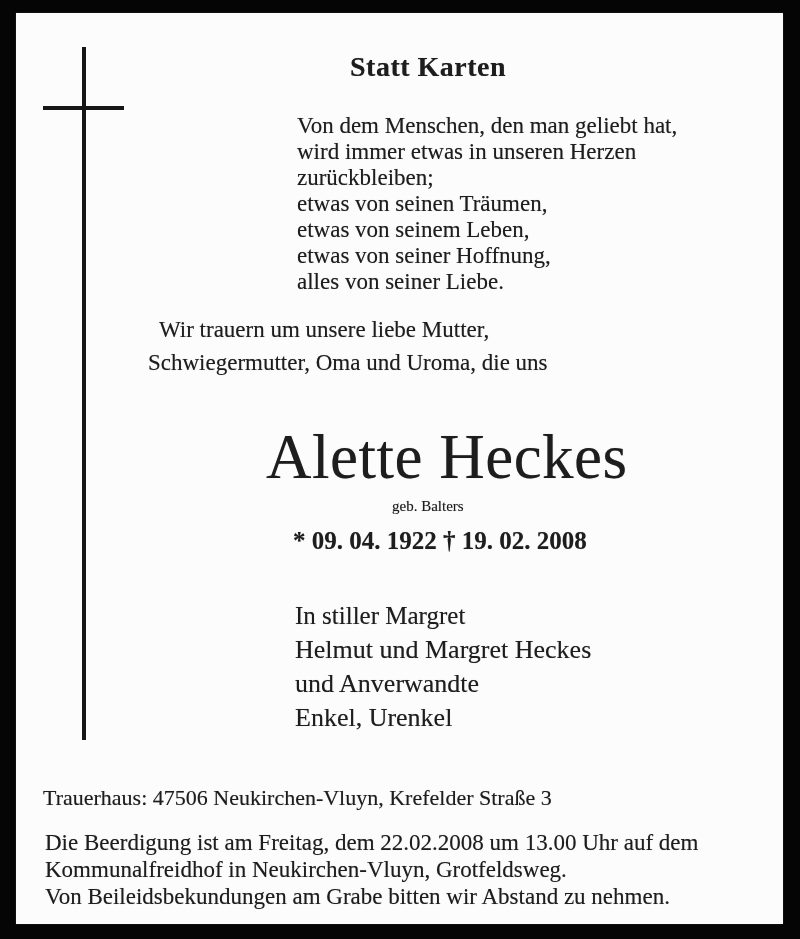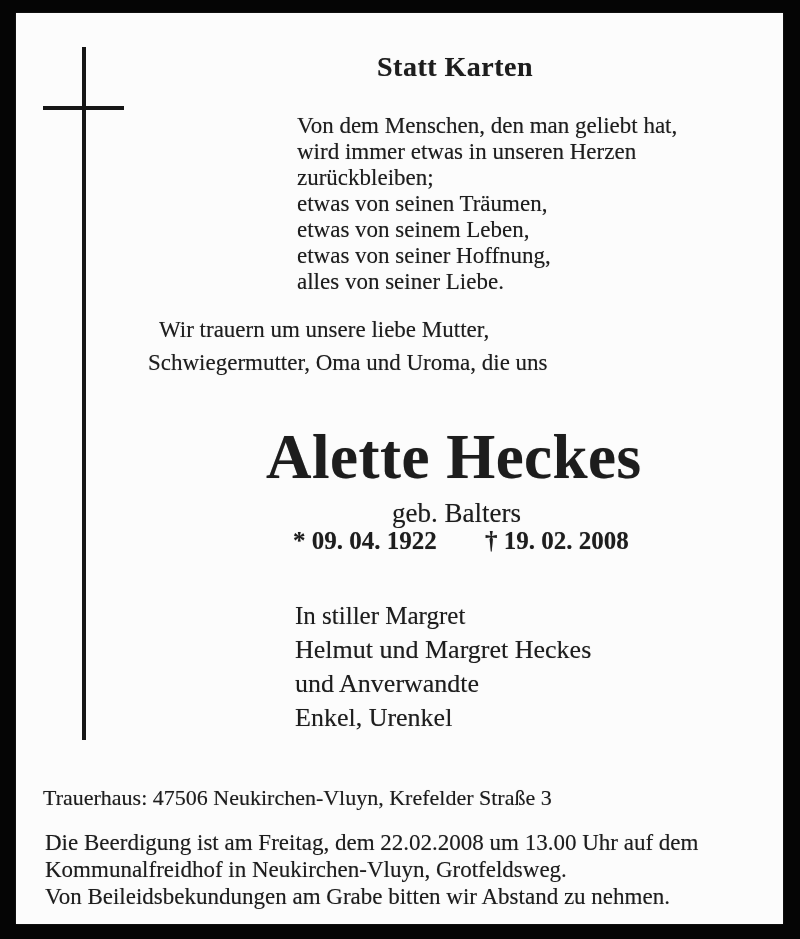"Statt Karten" .header-line { margin-left: 27px -> none }
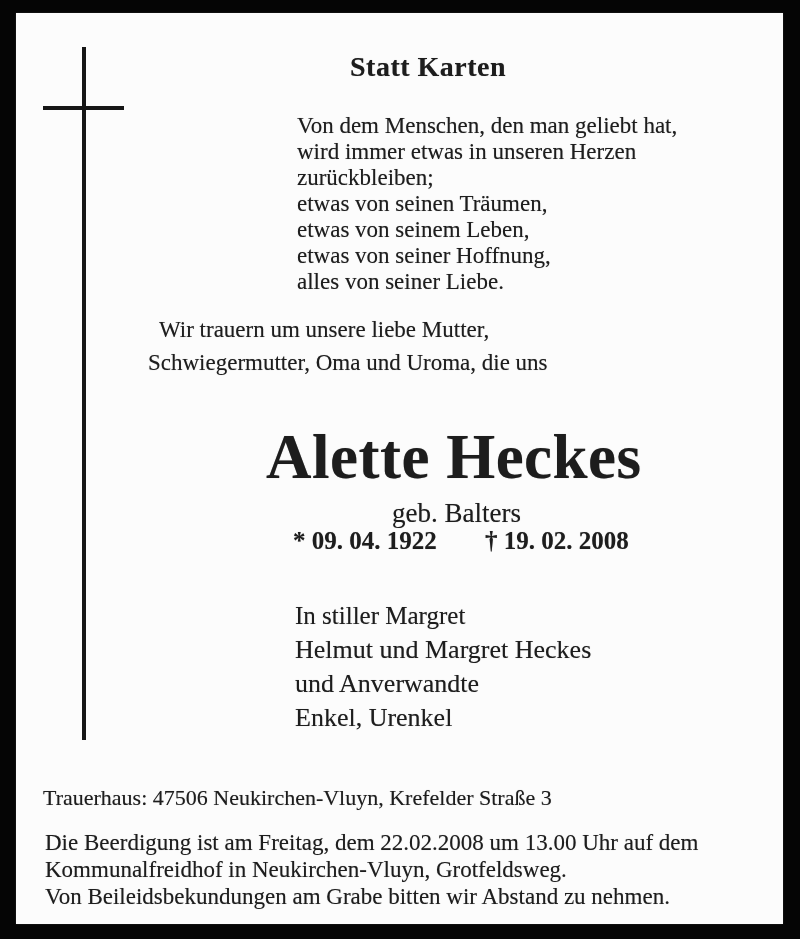"Alette Heckes" .deceased-name { font-weight: bold -> normal }
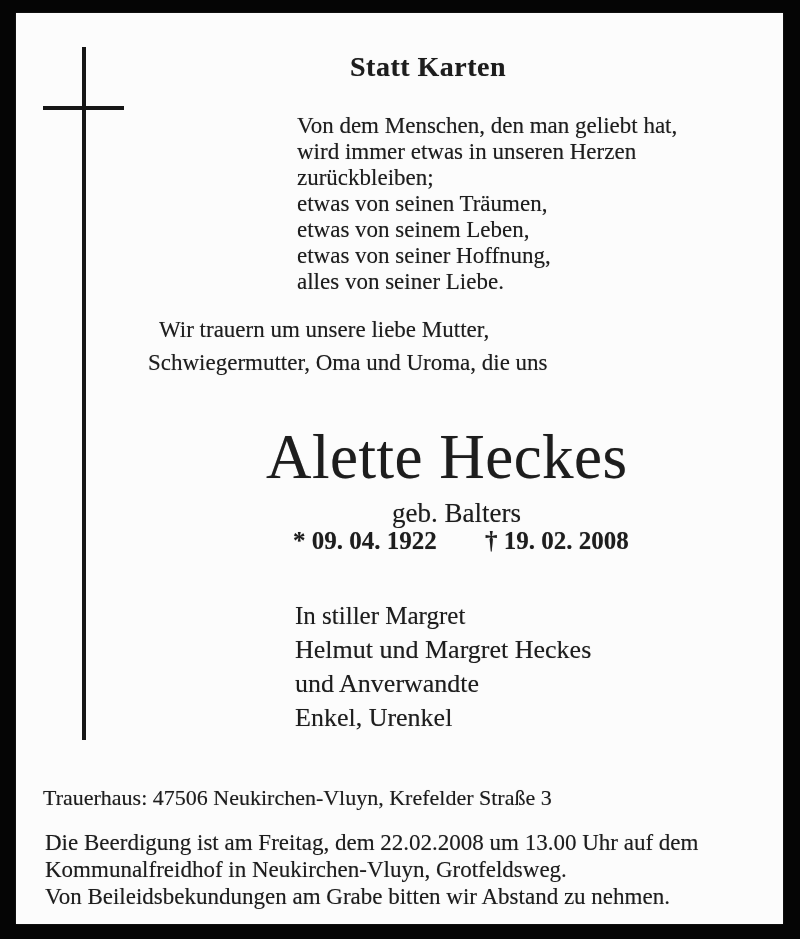"geb. Balters" .maiden { font-size: 27px -> 15px }
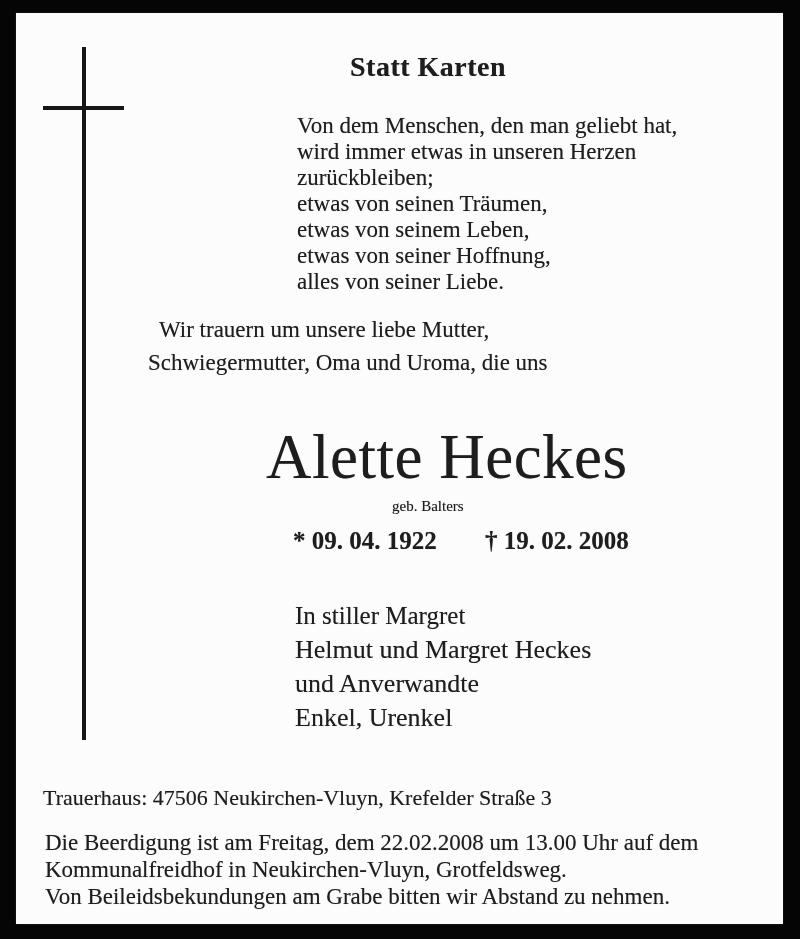"† 19. 02. 2008" .dates .death-date { margin-left: 42px -> none }
